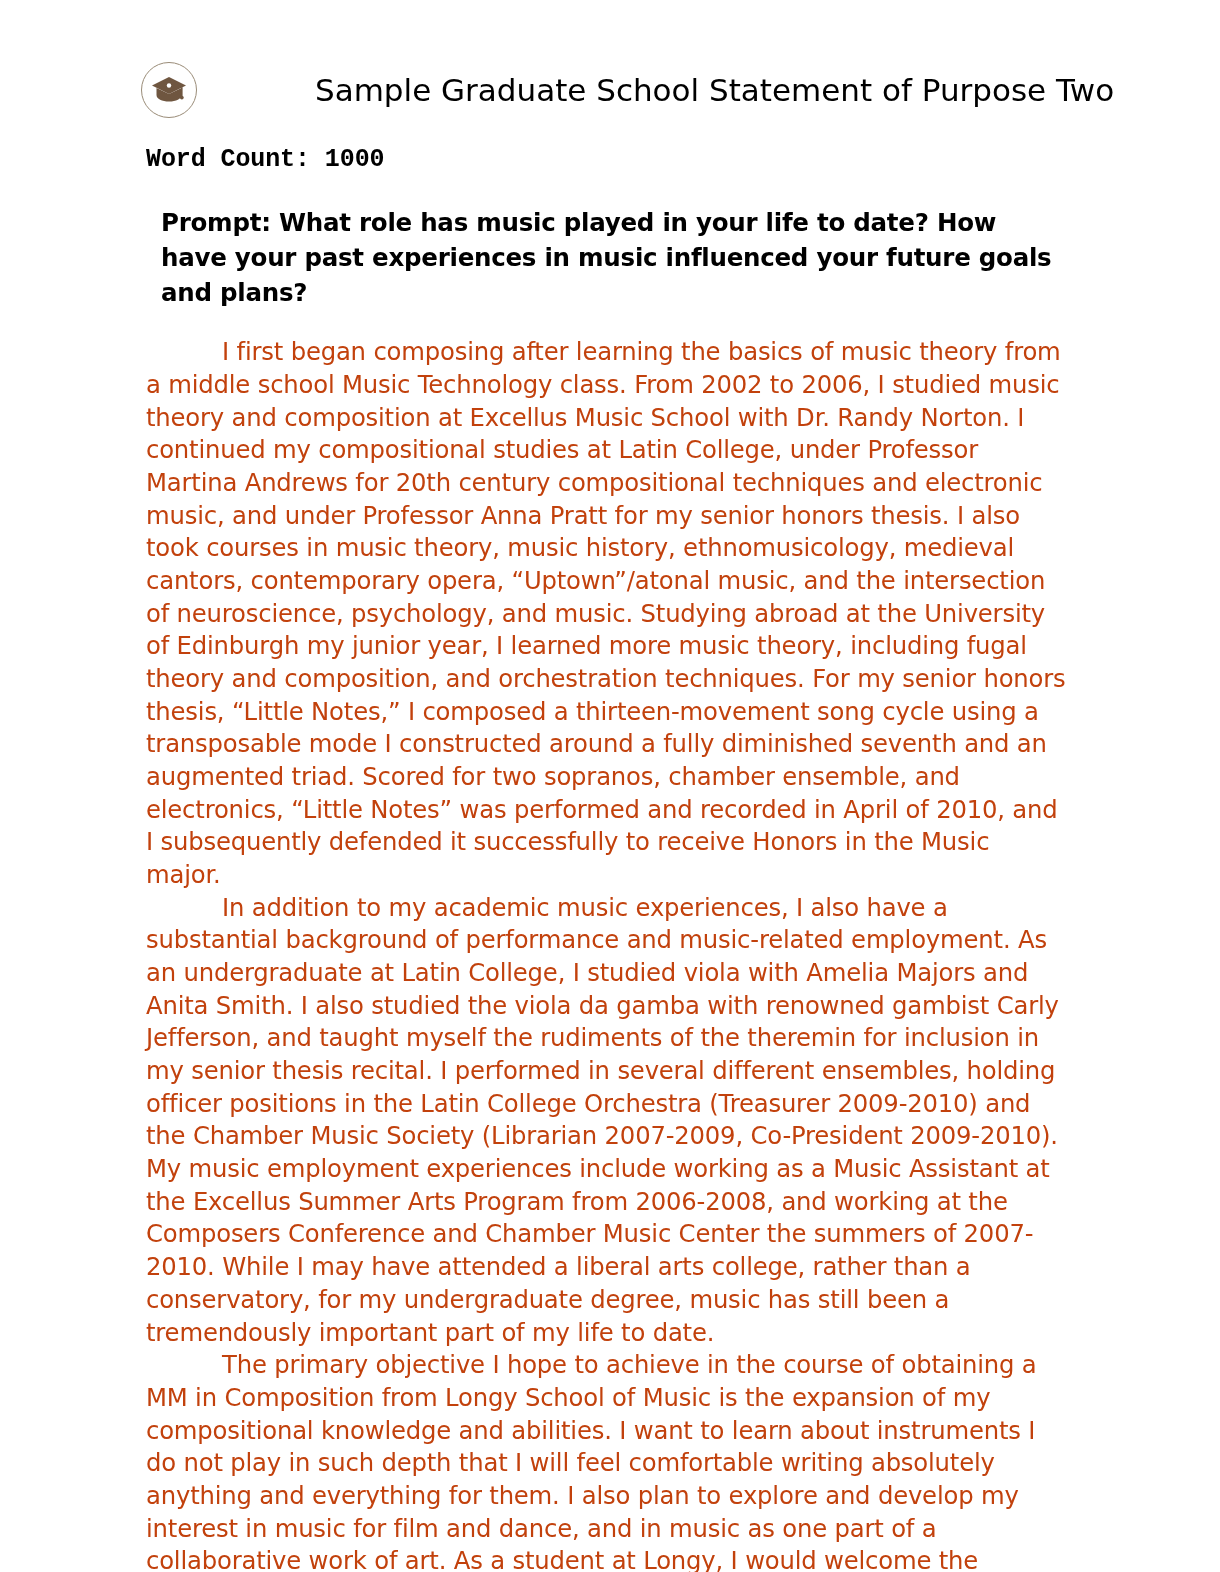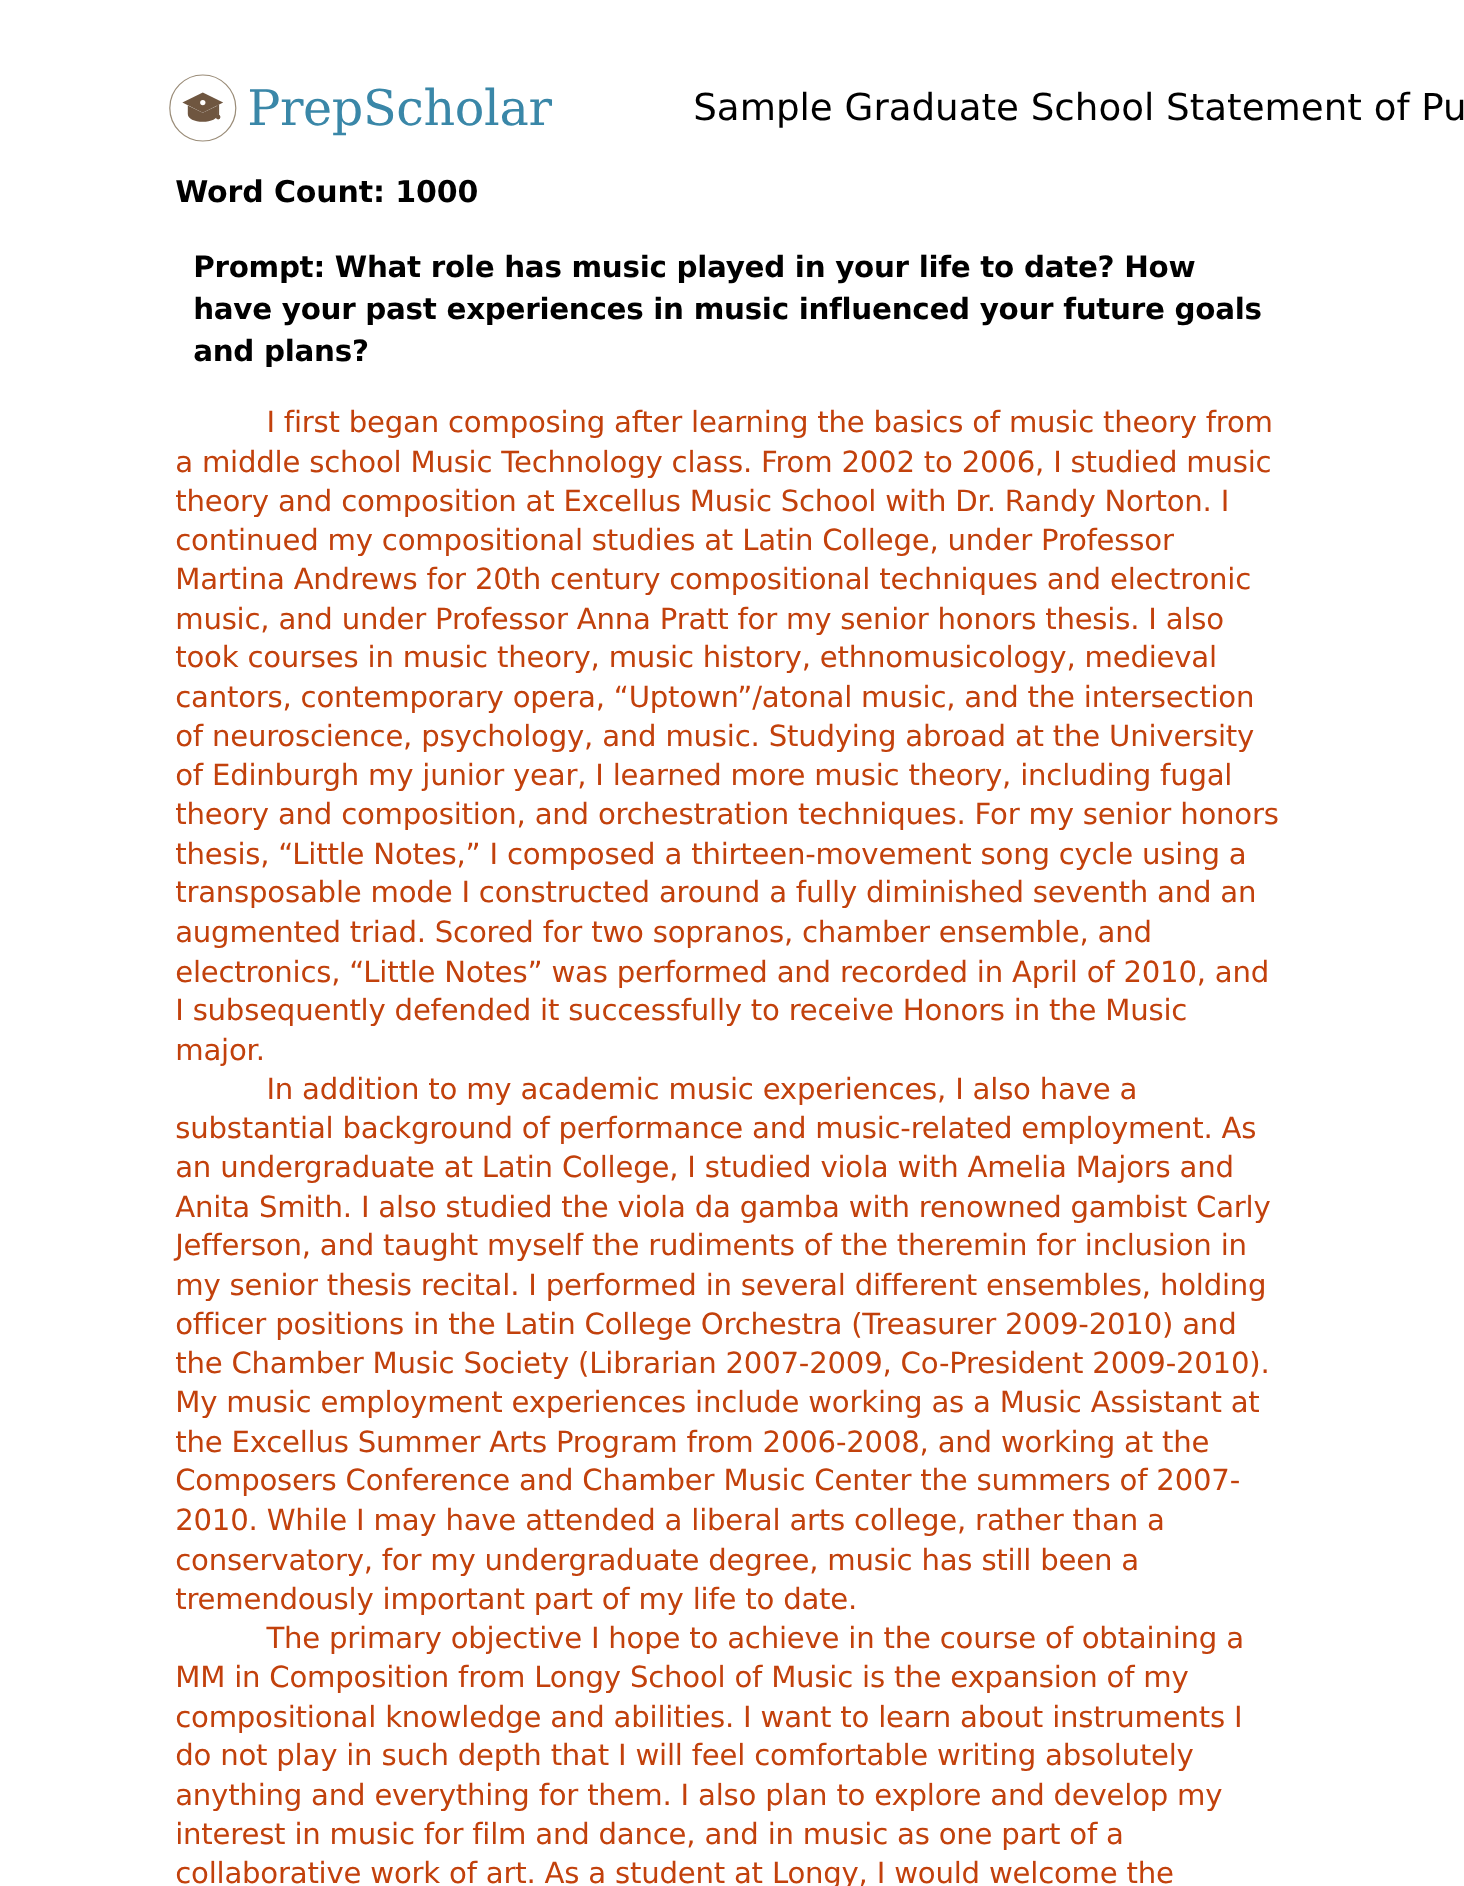"PrepScholar" span.brand-word { html: <span>PrepScholar</span> -> none }
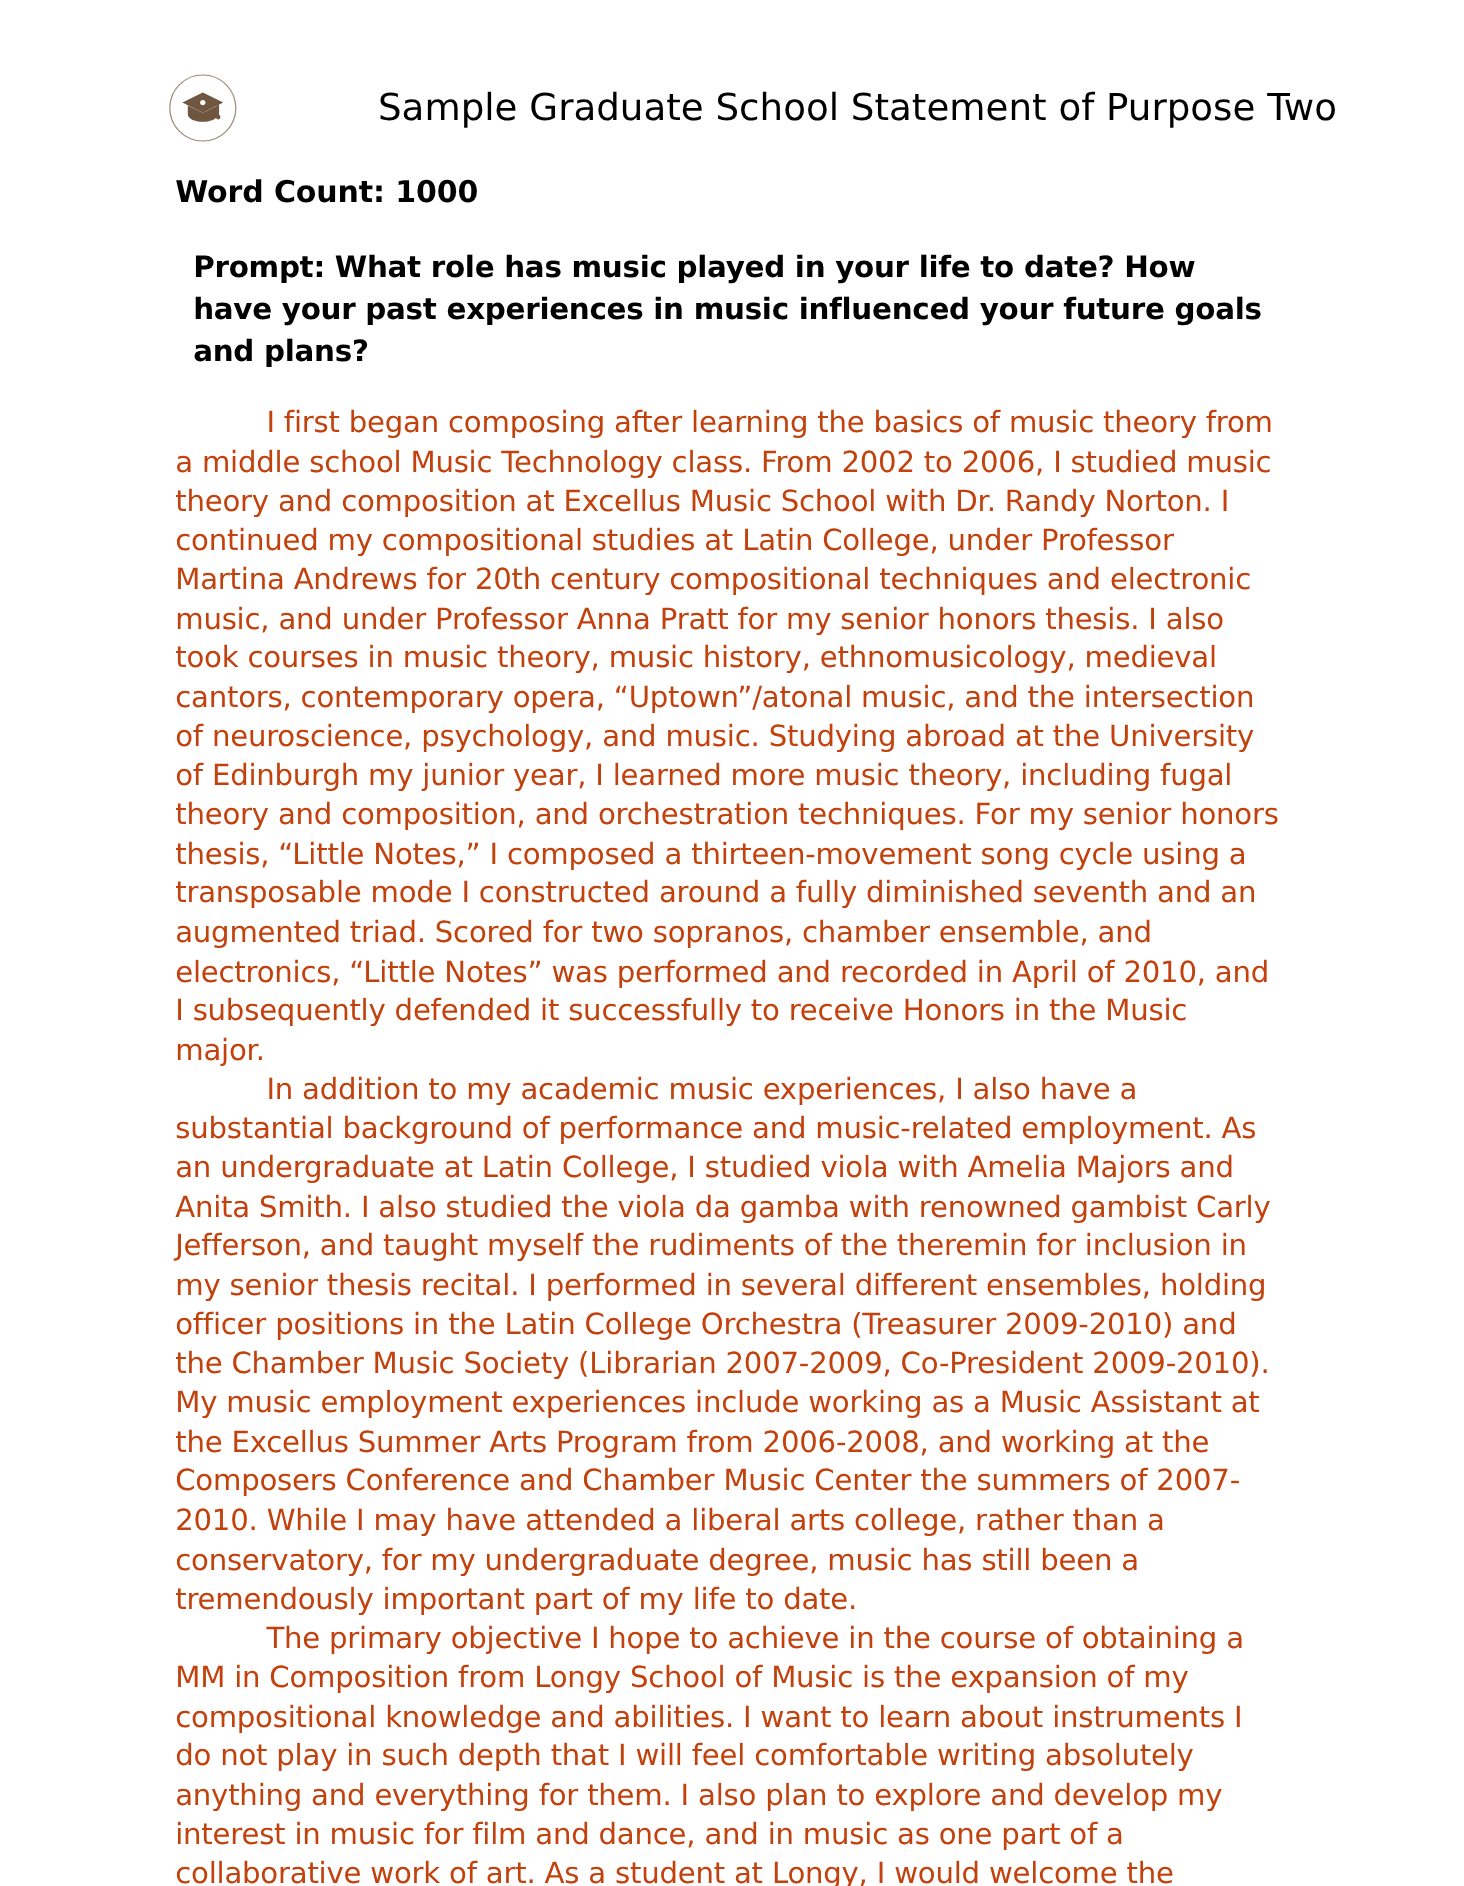"Word Count: 1000" .word-count { font-family: none -> Liberation Mono, monospace }
